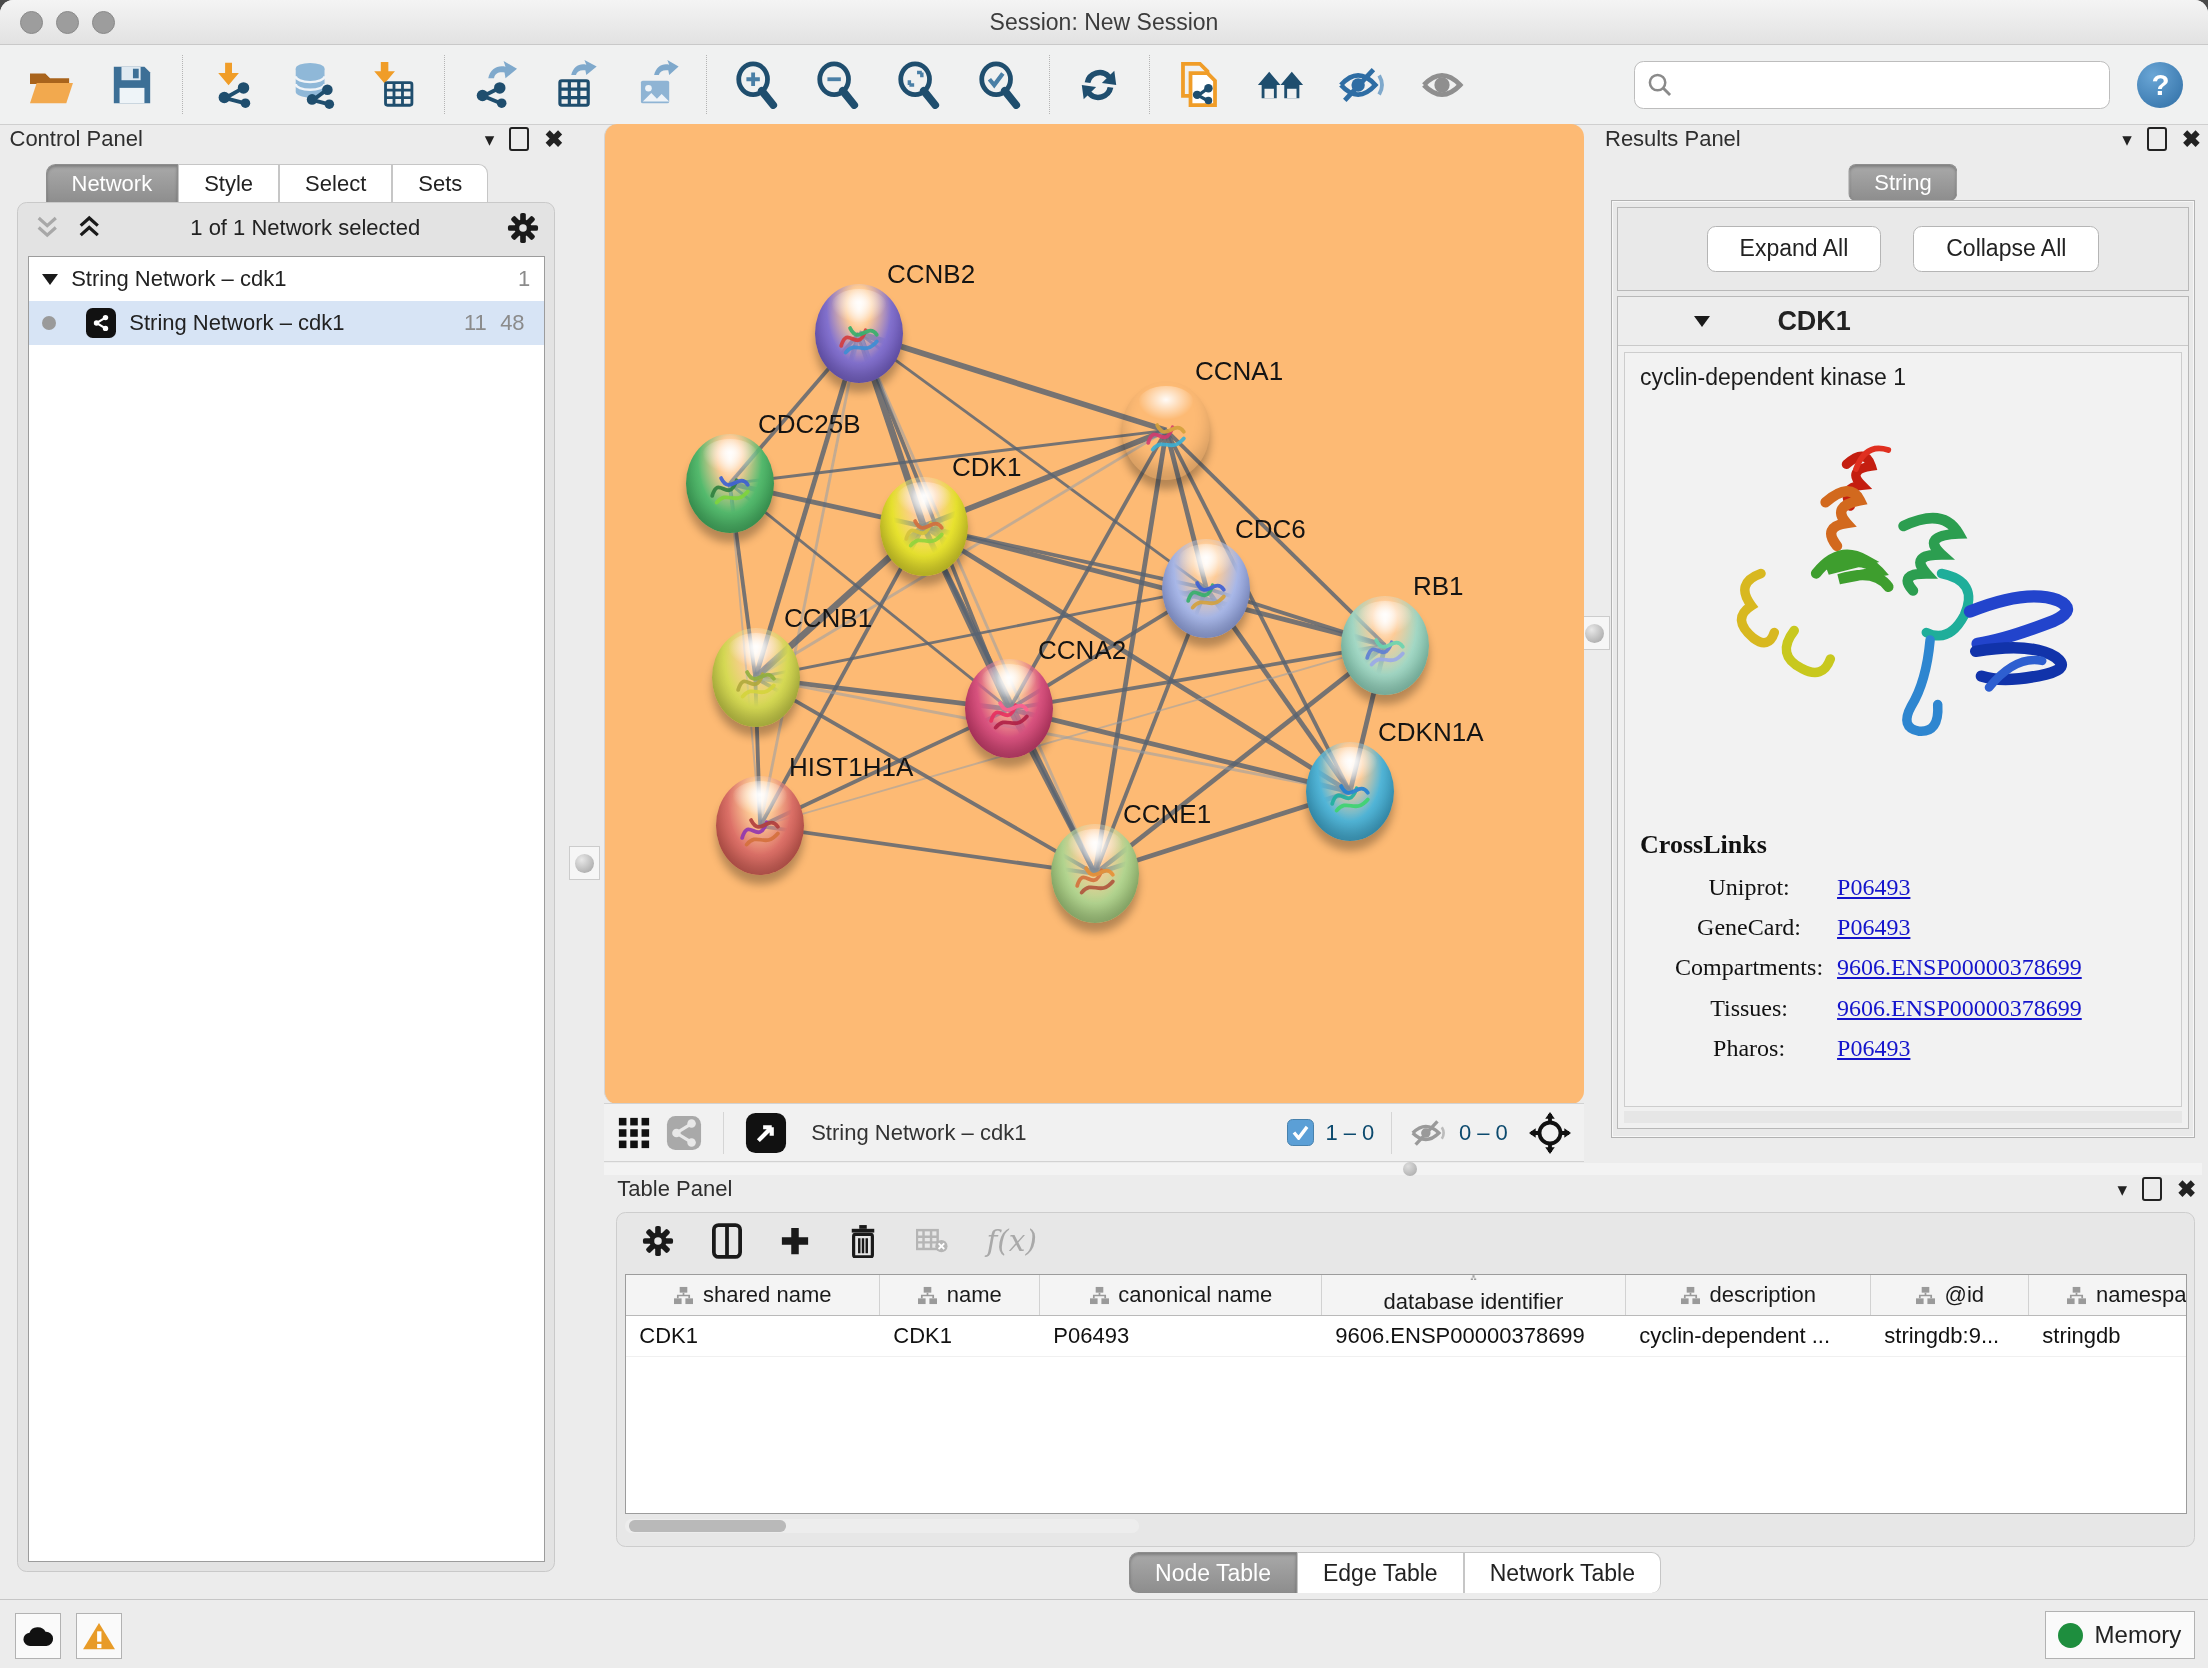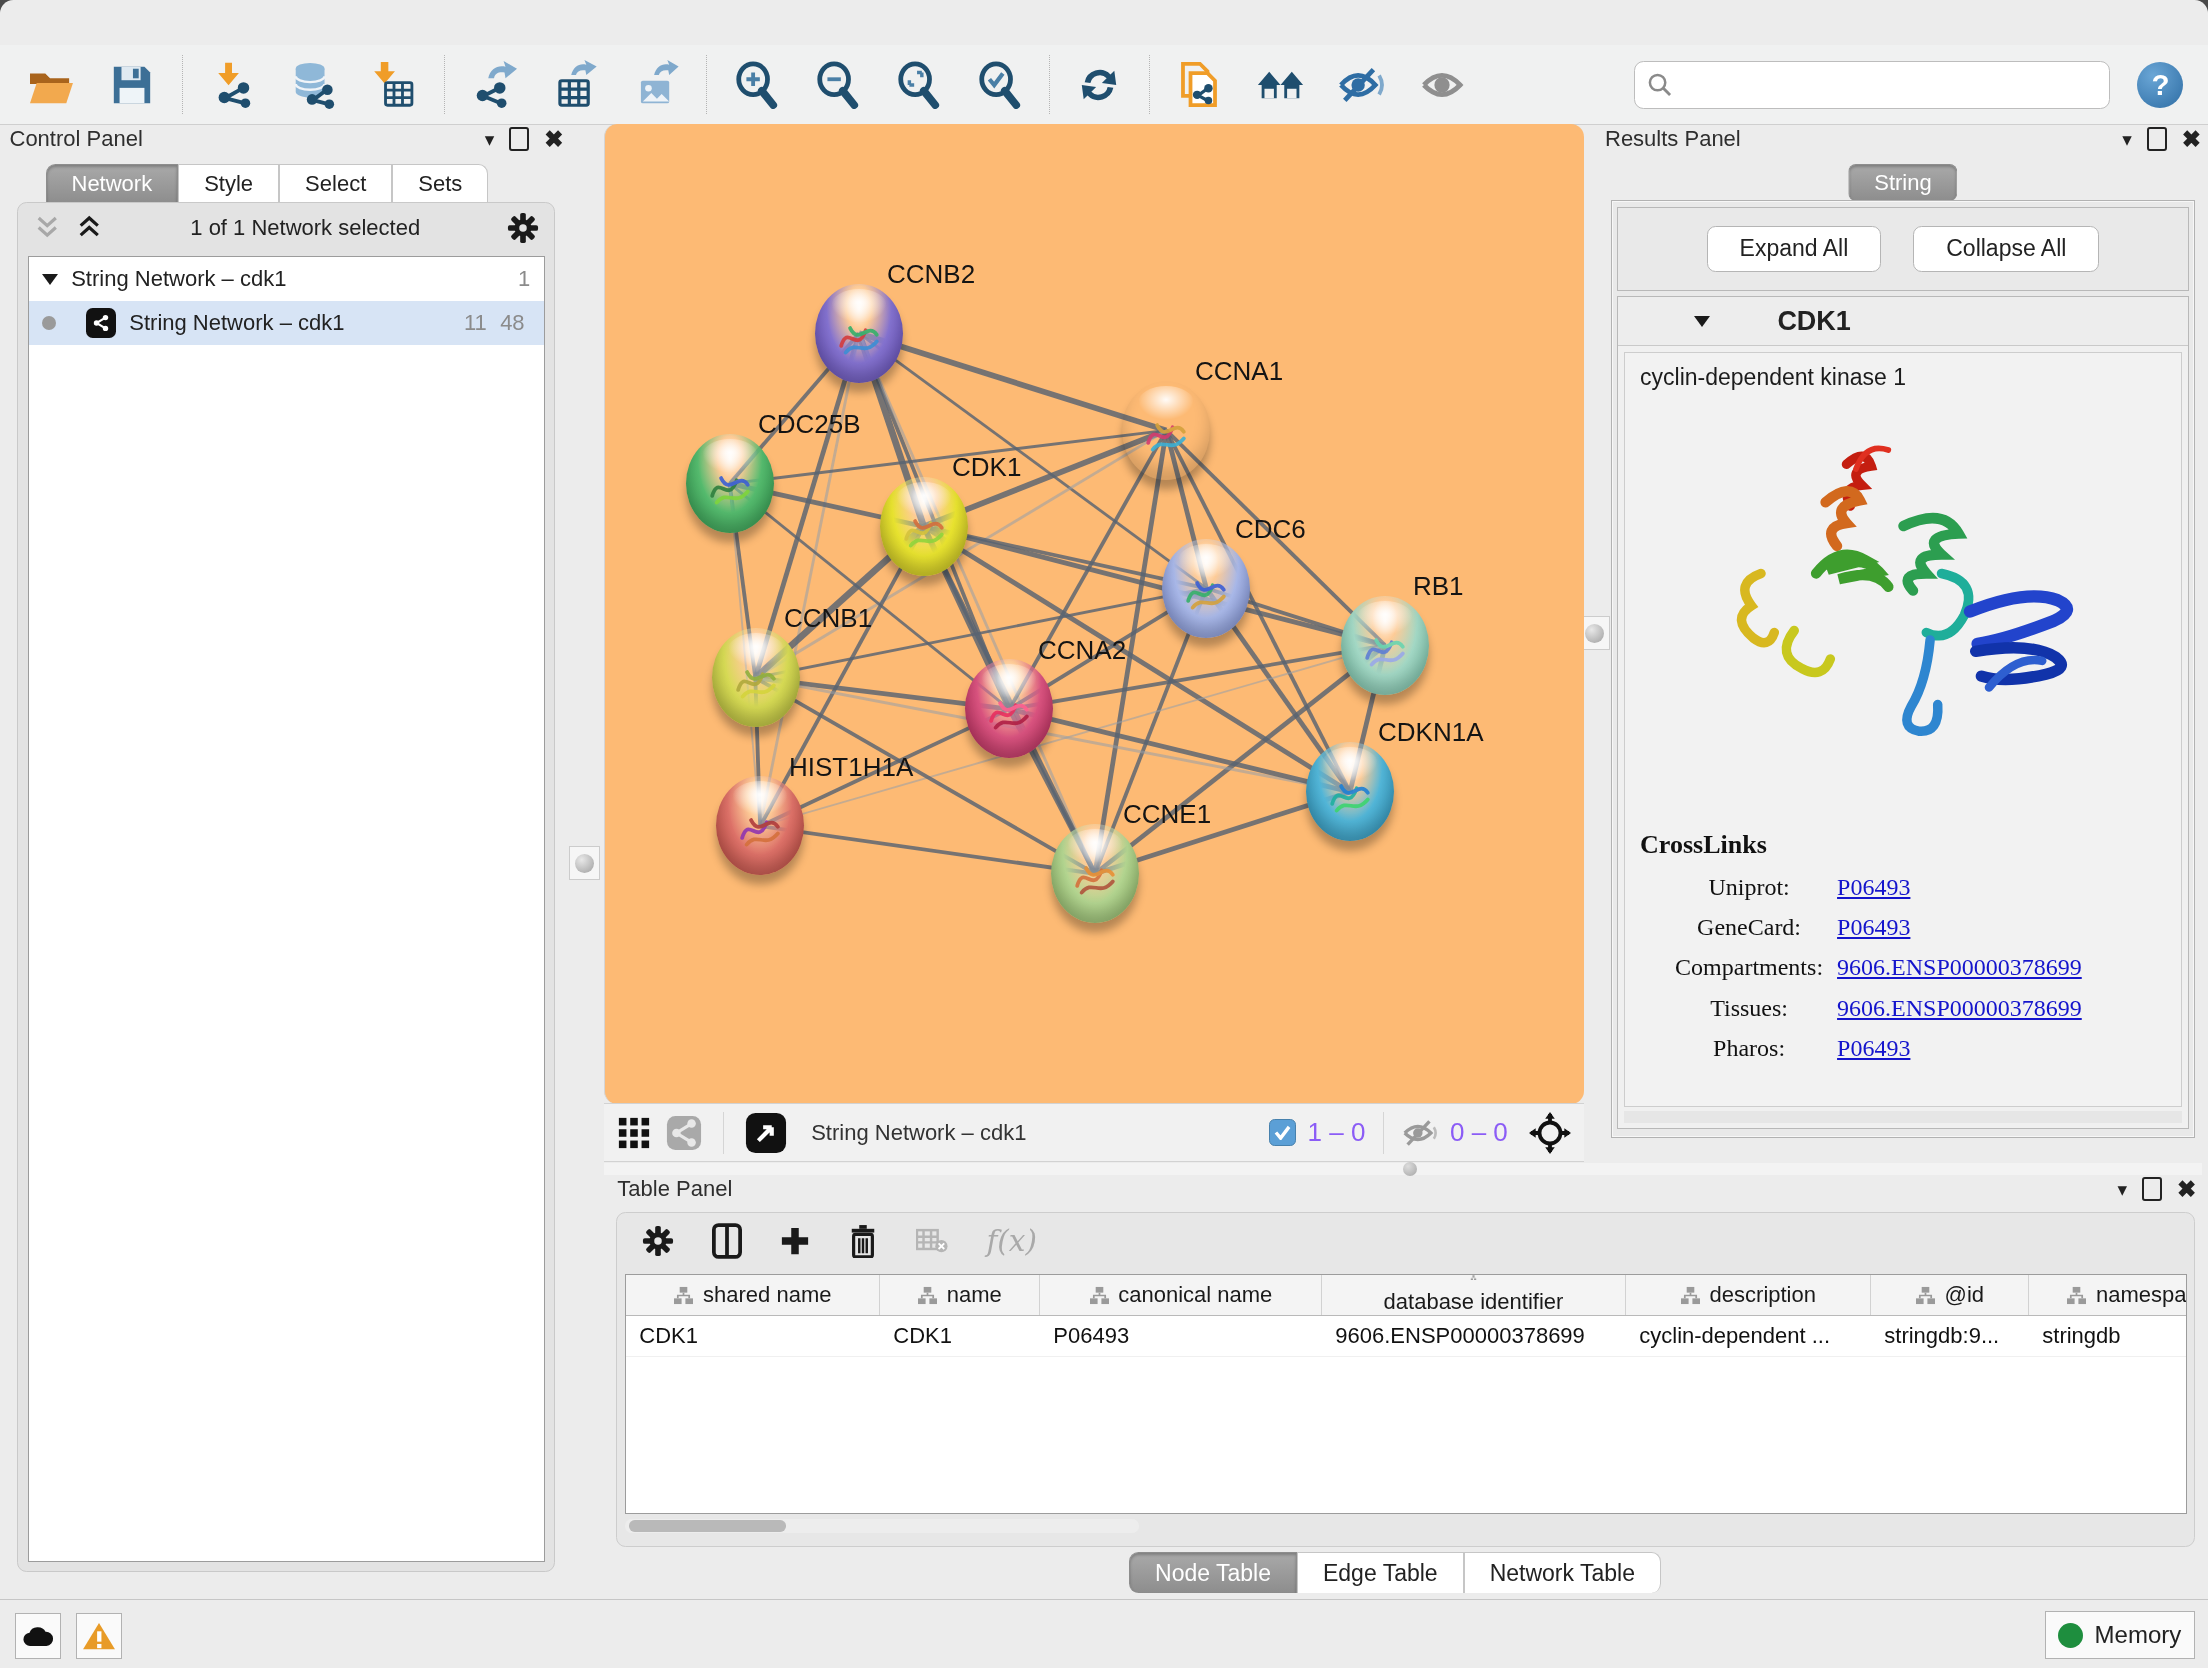"Session: New Session" div.titlebar { html: none -> <div> <div></div> <div></div> <div></div> <div>Session: New Session</div> </div> }
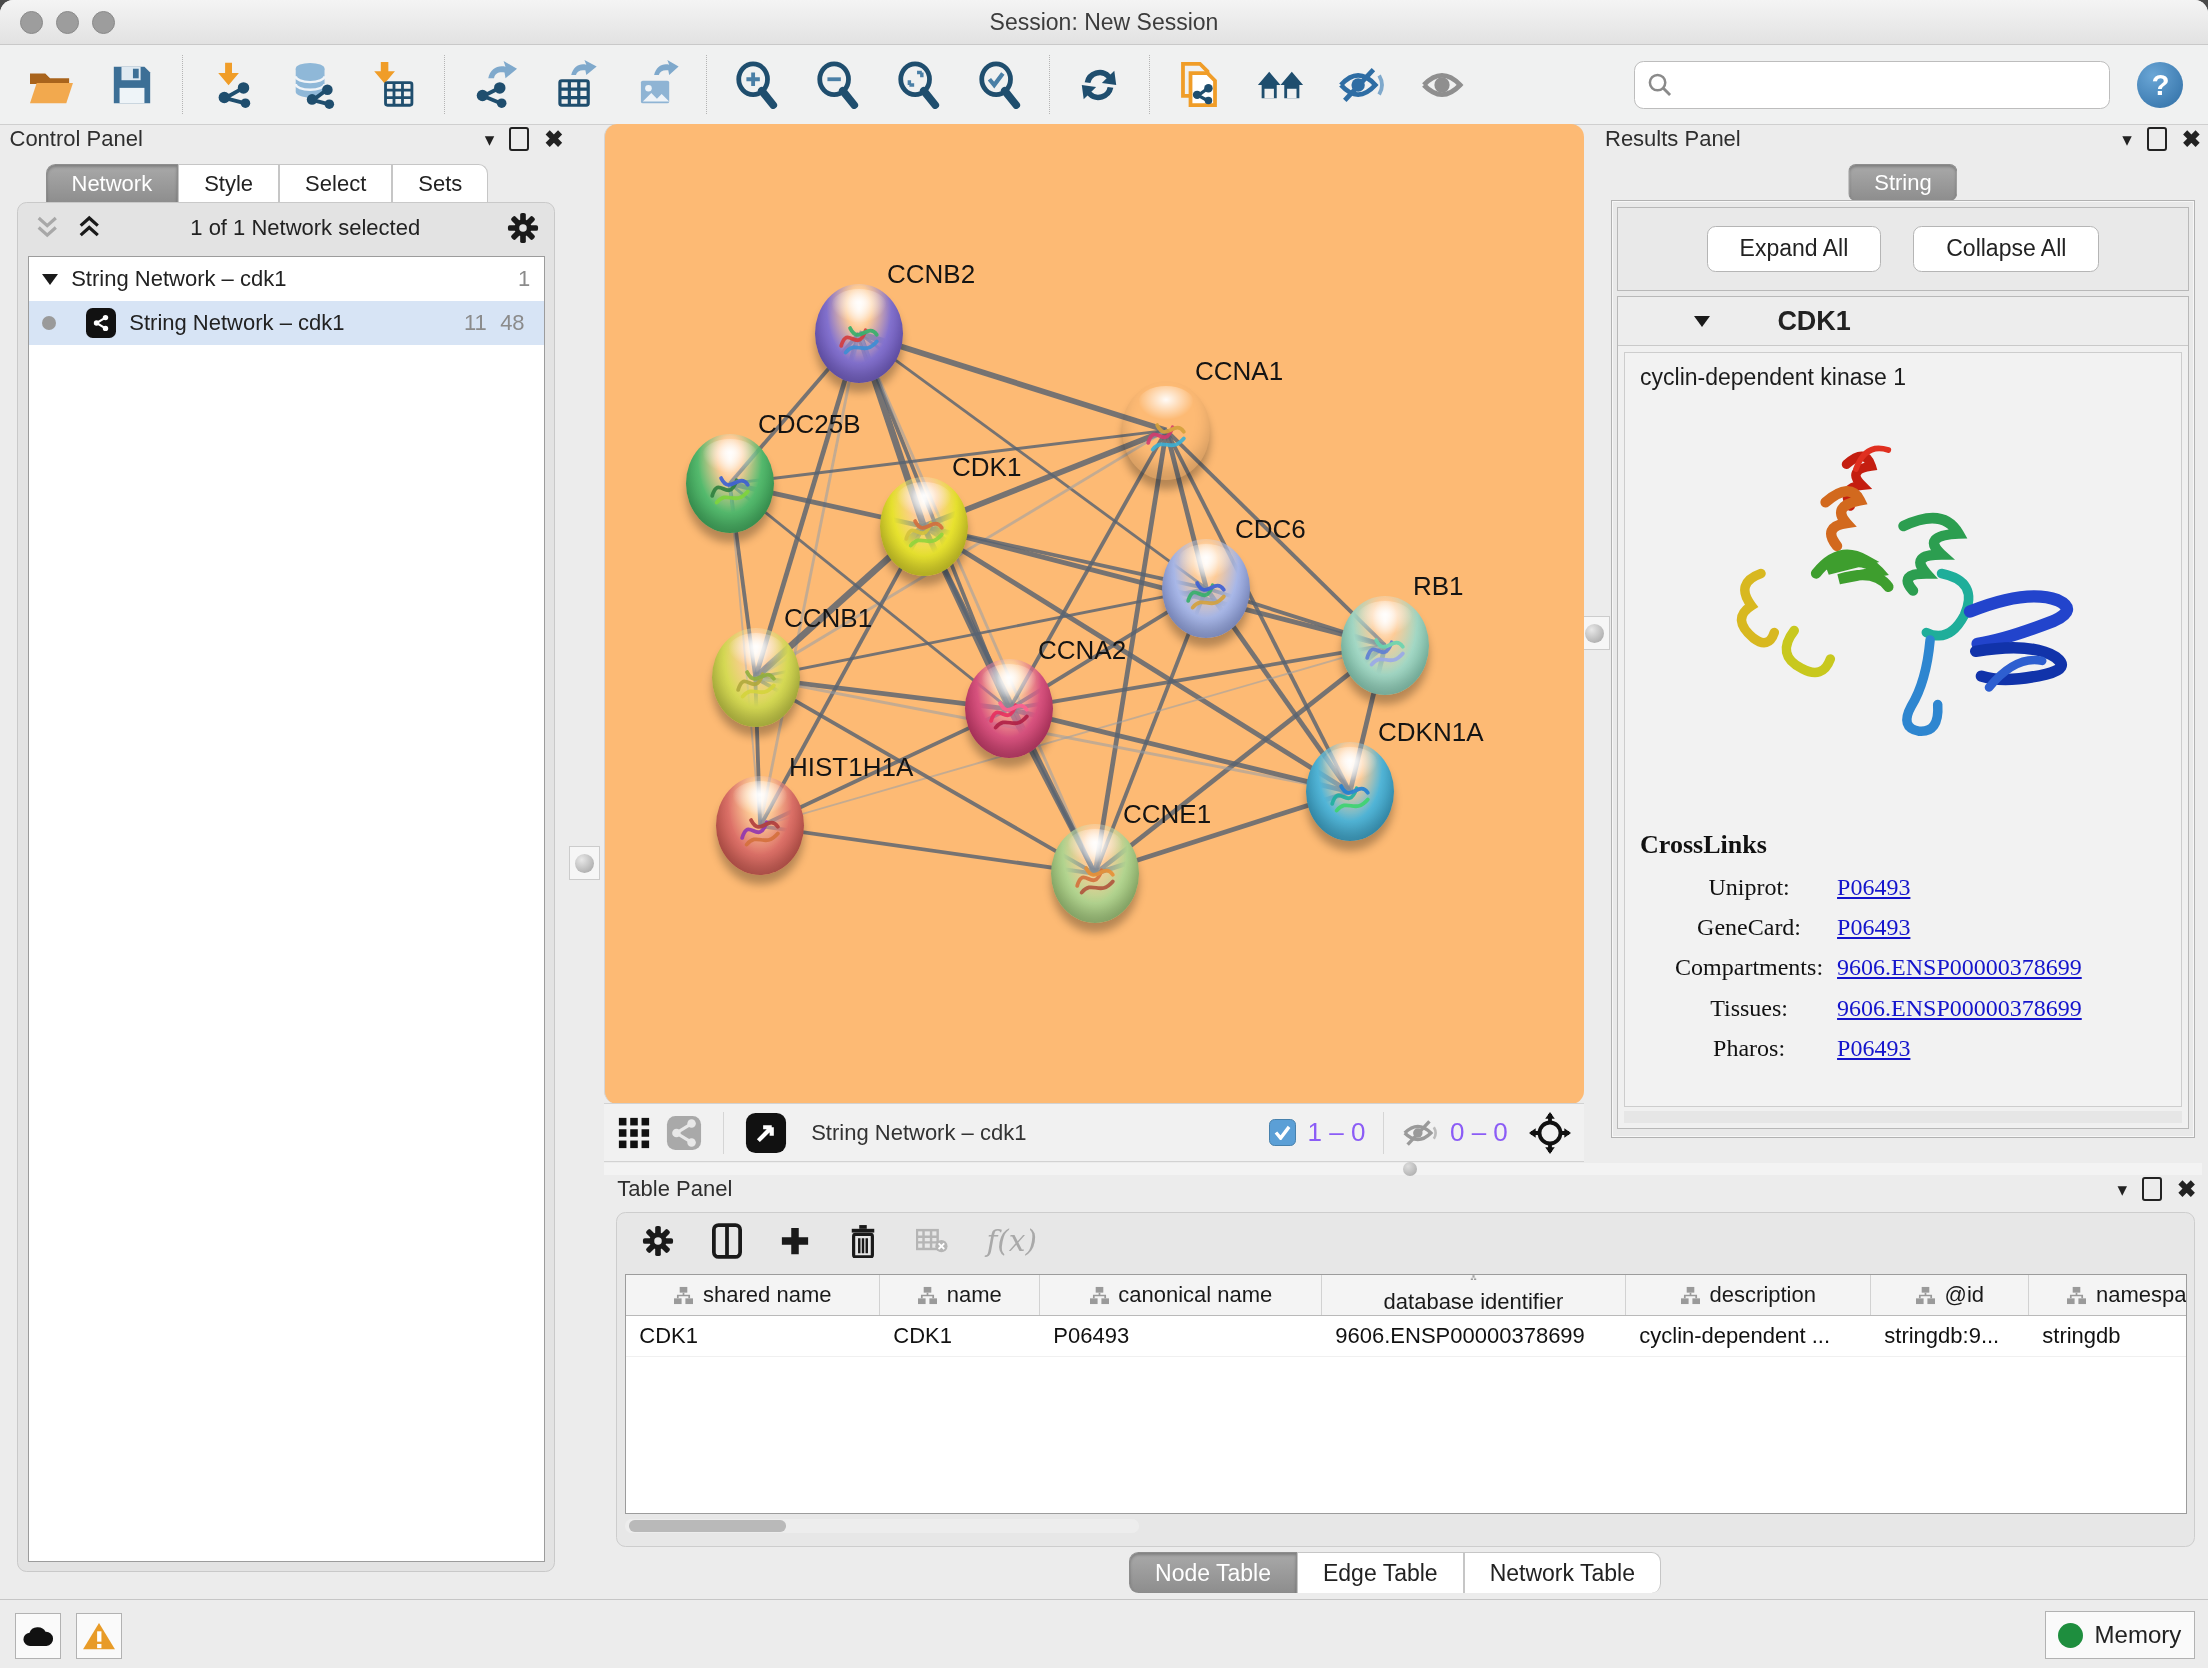"1 – 0" .vf-right { color: #8b5cf6 -> #0c4a6e; font-size: 26px -> 22px }
